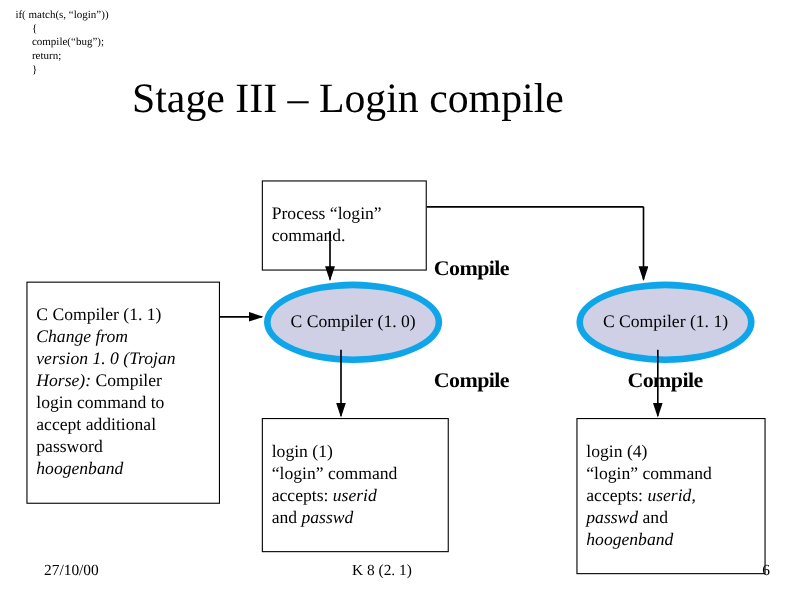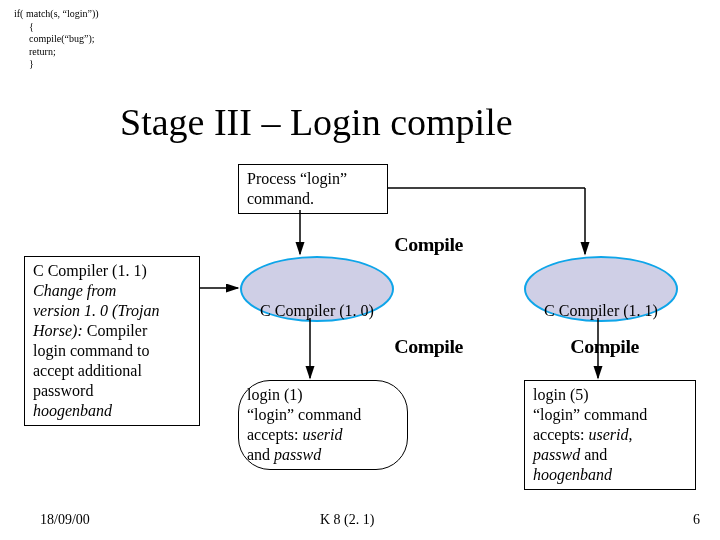"Stage III – Login compile" .title { margin-top: 32px -> none }
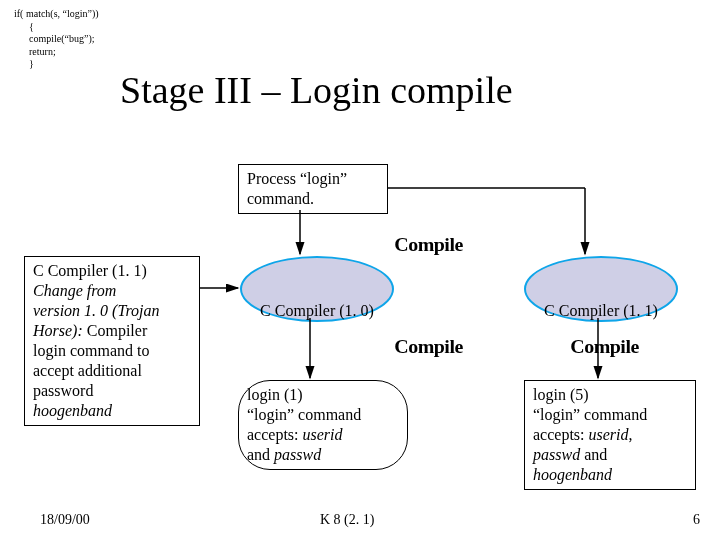"Process “login”" .box { padding: 4px 8px -> 20px 8px }
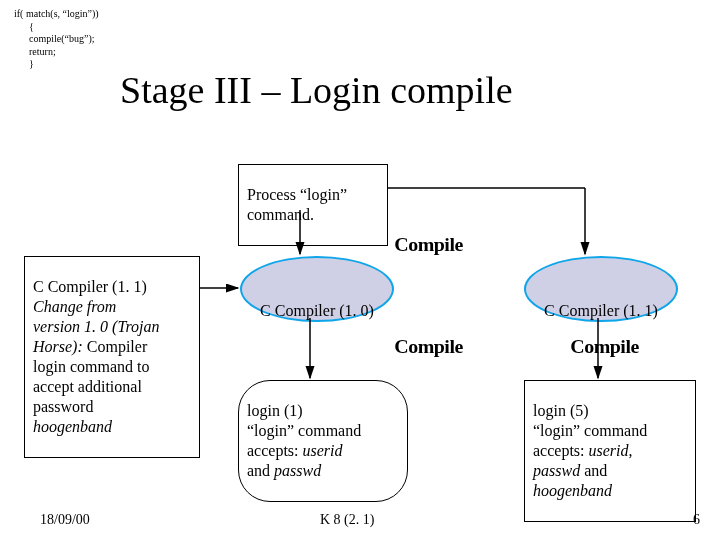"C Compiler (1. 0)" .oval { align-items: flex-end -> center; border: 2px solid #0ea5e9 -> 6px solid #0ea5e9 }
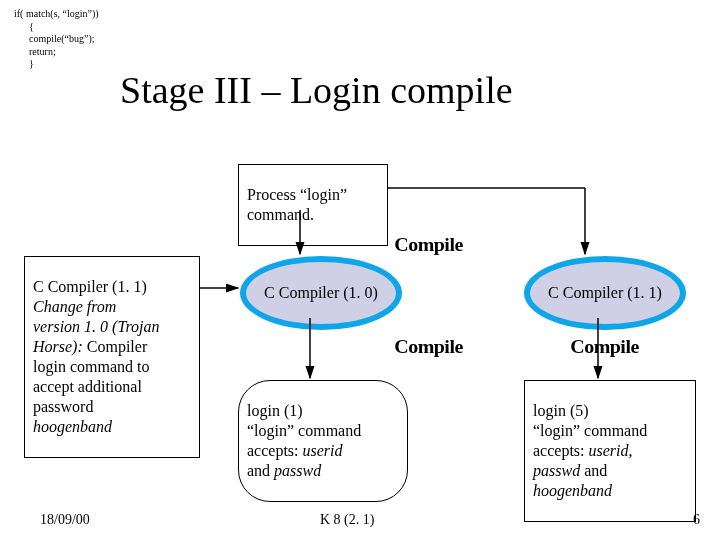"login (1)" div.box { border-radius: 32px -> none }
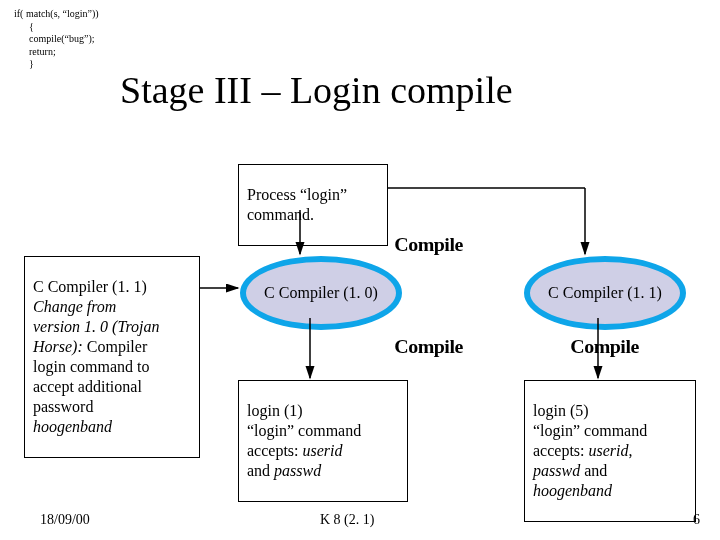"login (5)" span { text: 5 -> 4 }
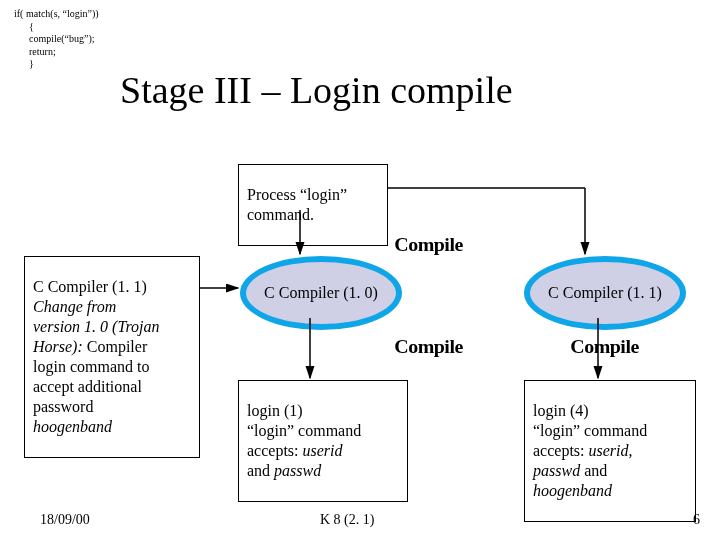"18/09/00" div.footer { text: 18/09/00 -> 27/10/00 }
